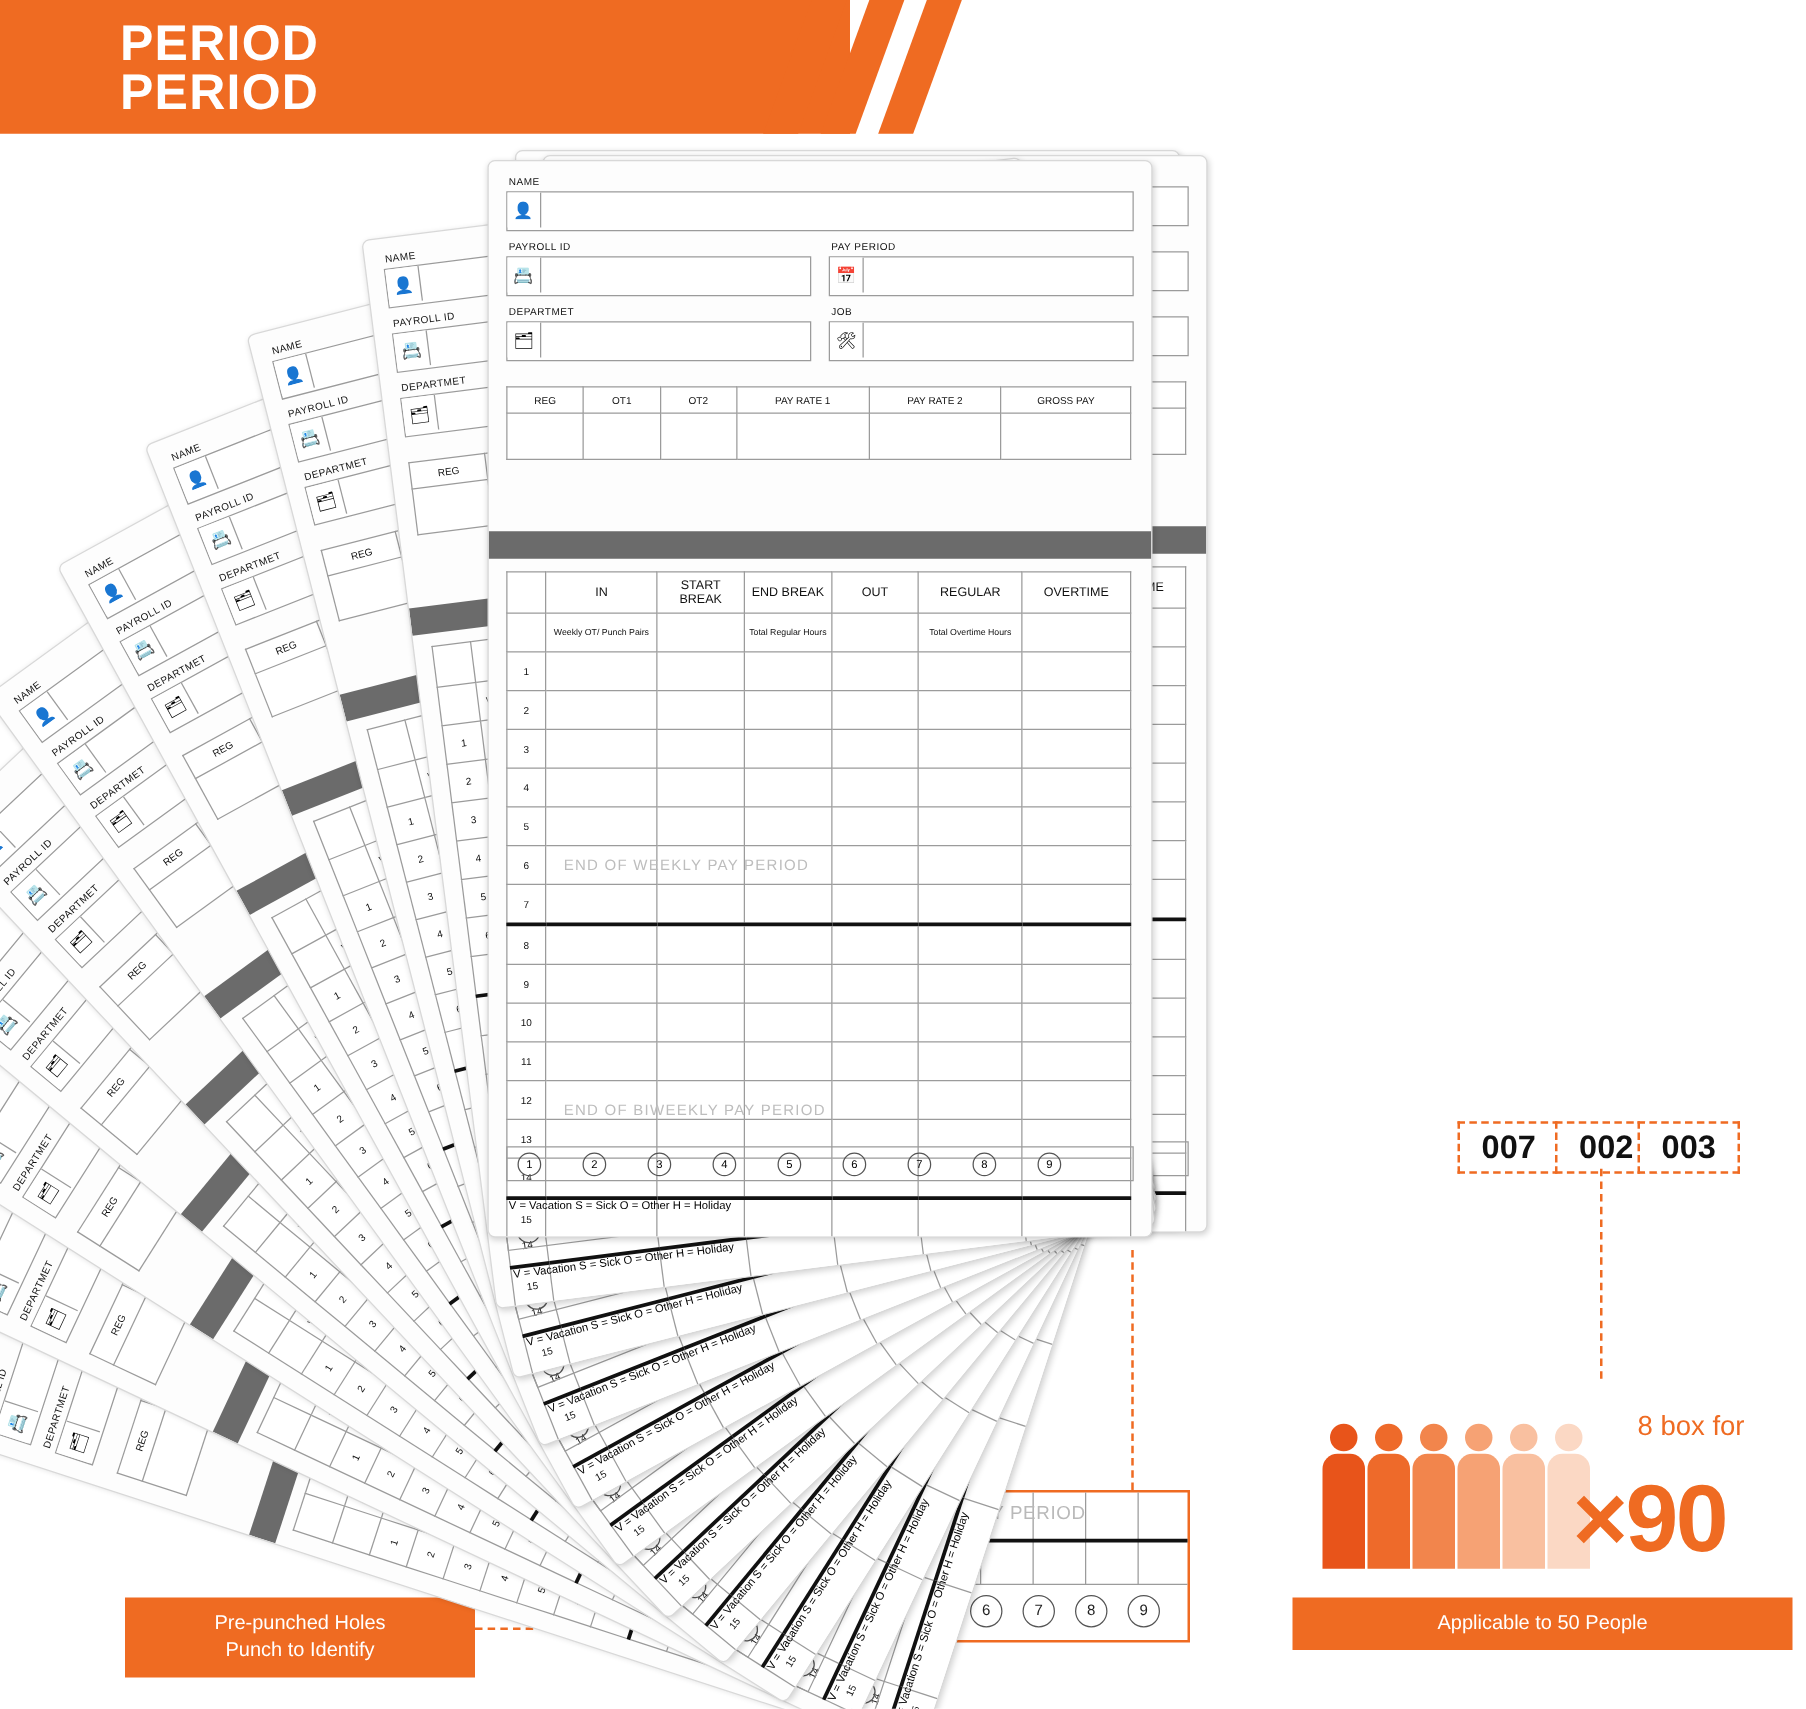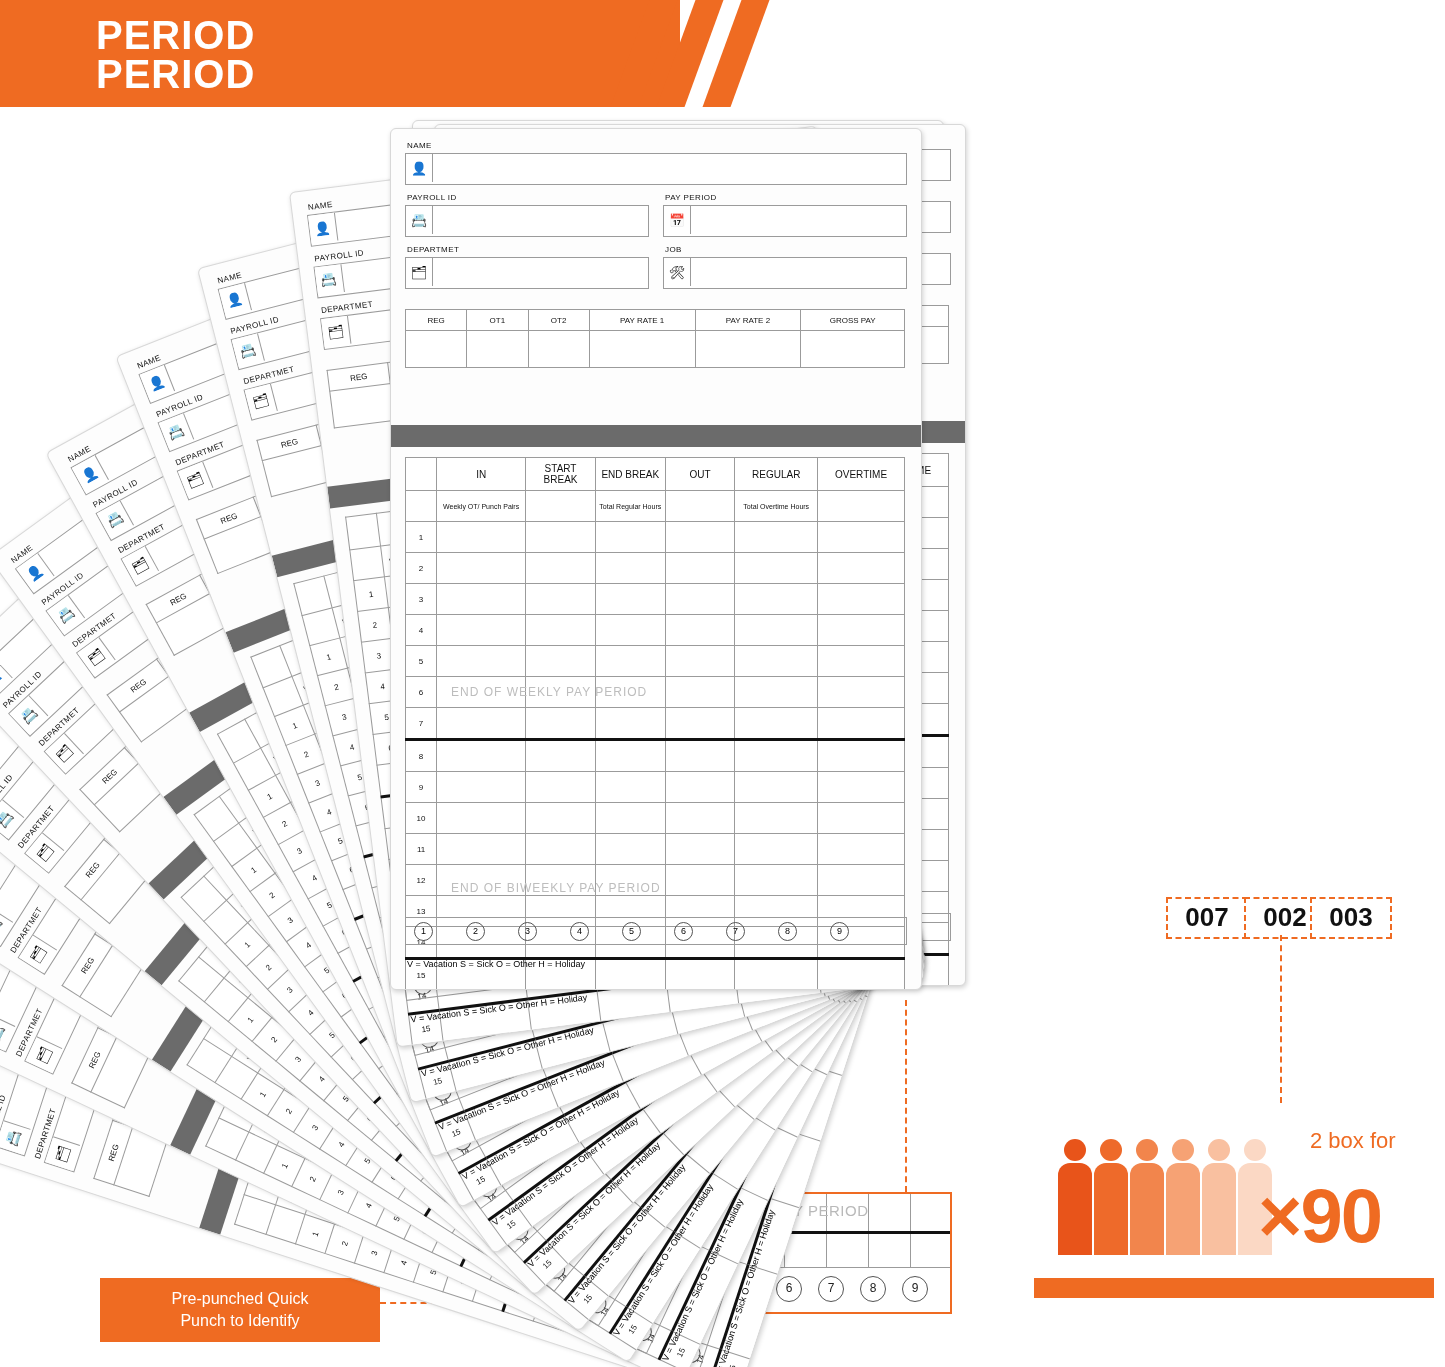"2 box for" div.onebox { text: 2 -> 8 }
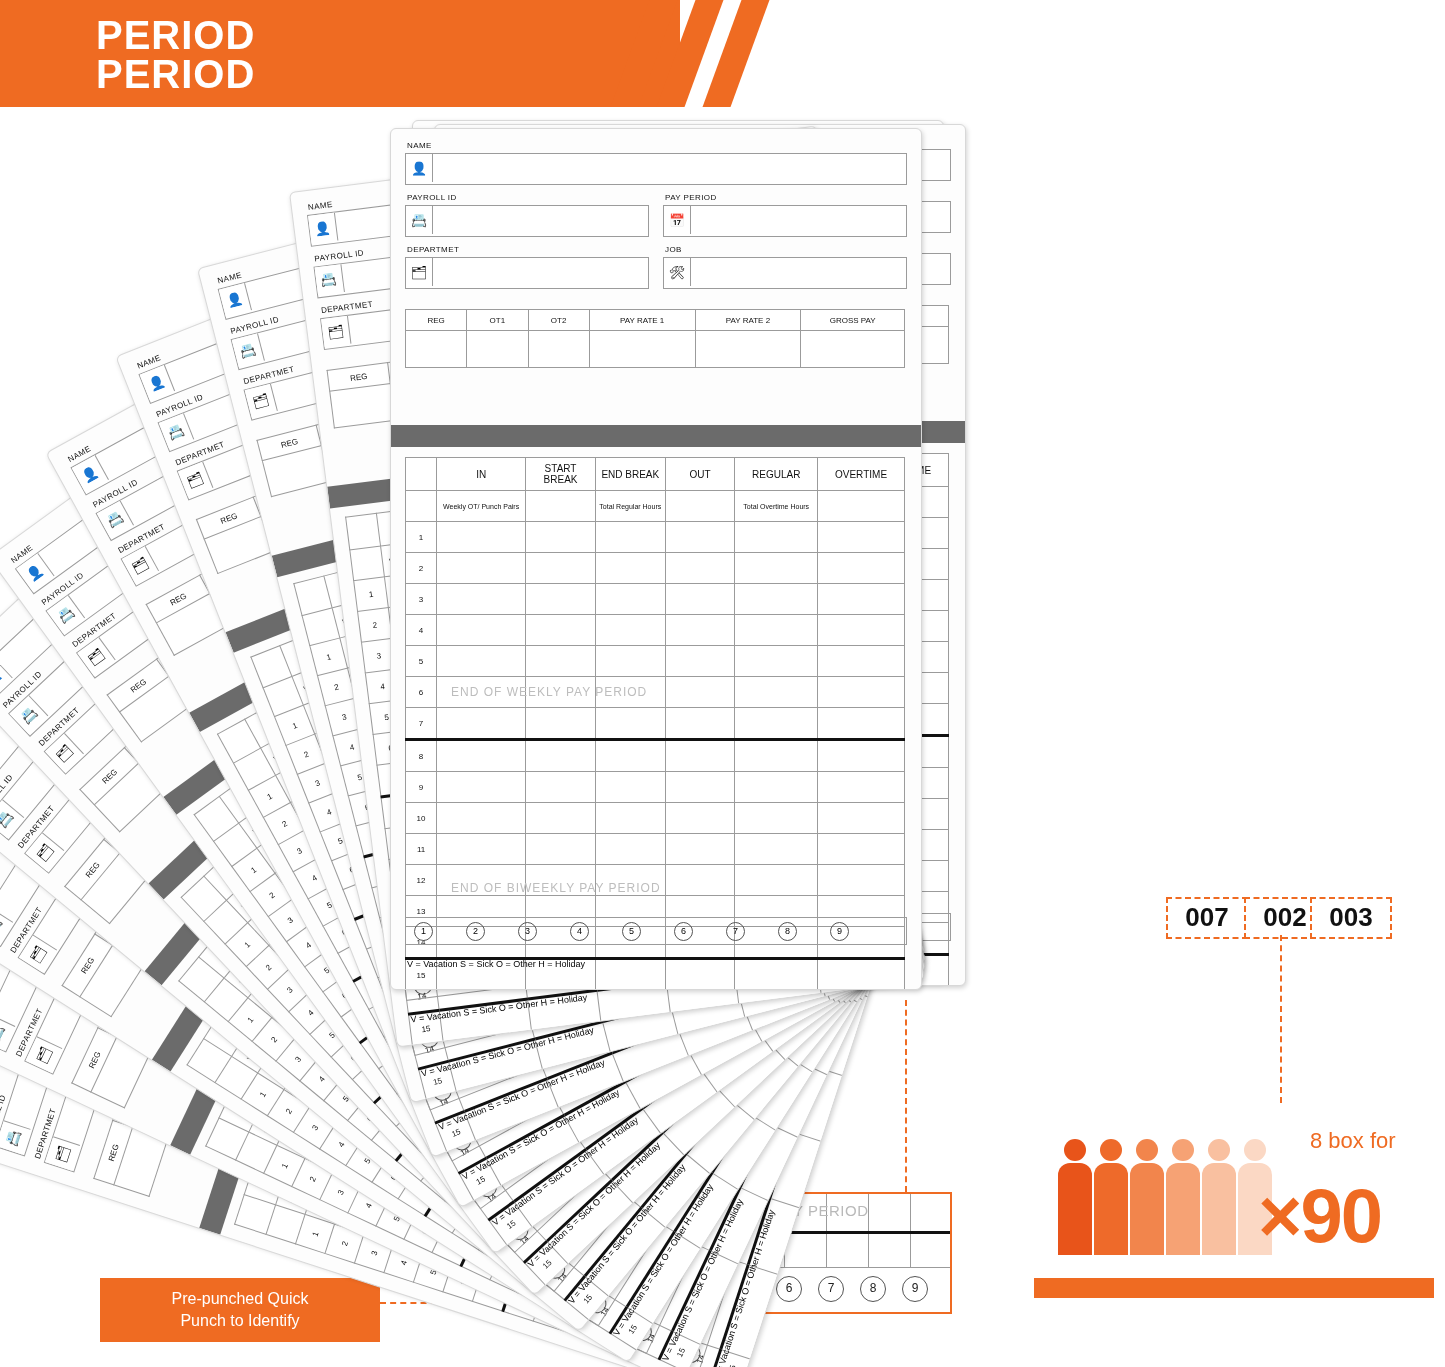"Pre-punched Quick" div { text: Quick -> Holes }
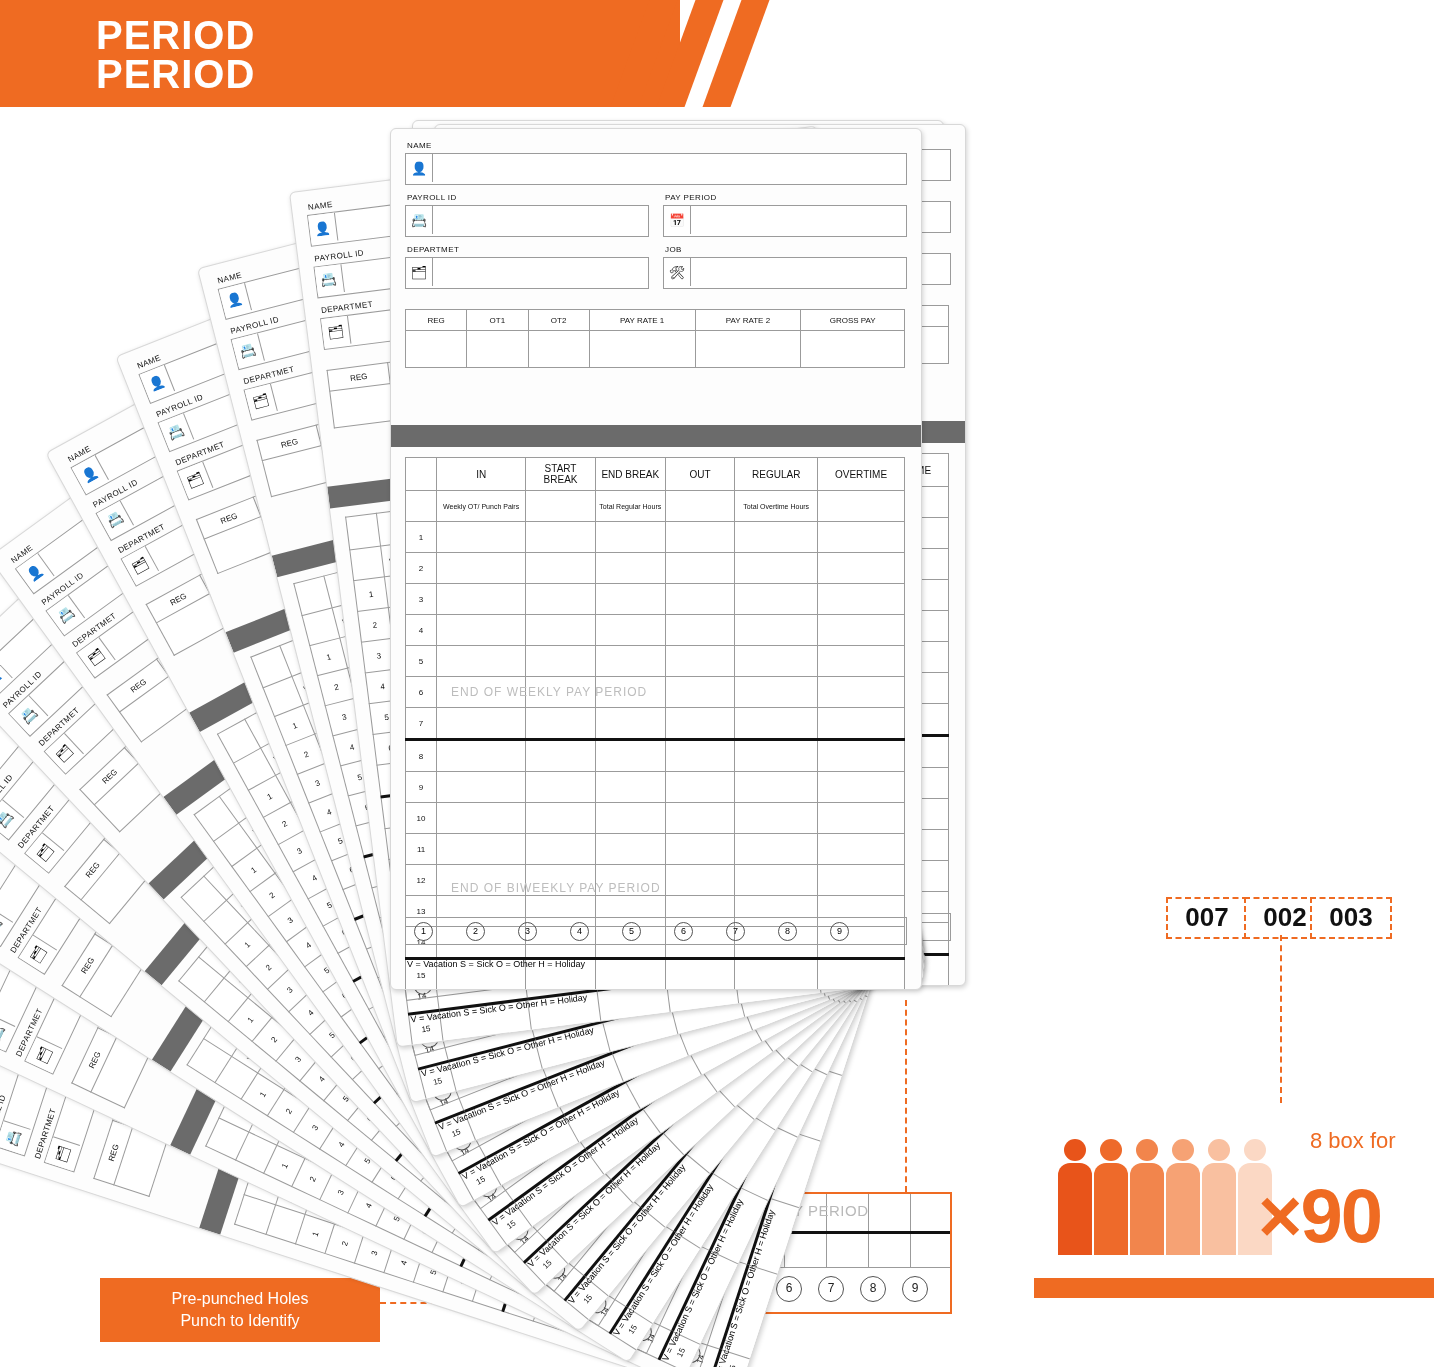"Applicable to 50 People" div { html: none -> <div>Applicable to 50 People</div> }
